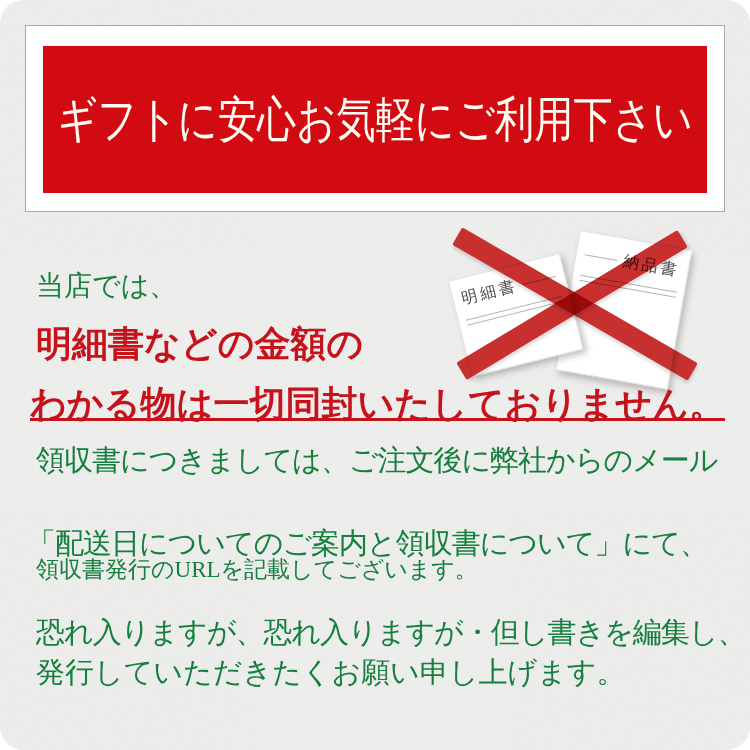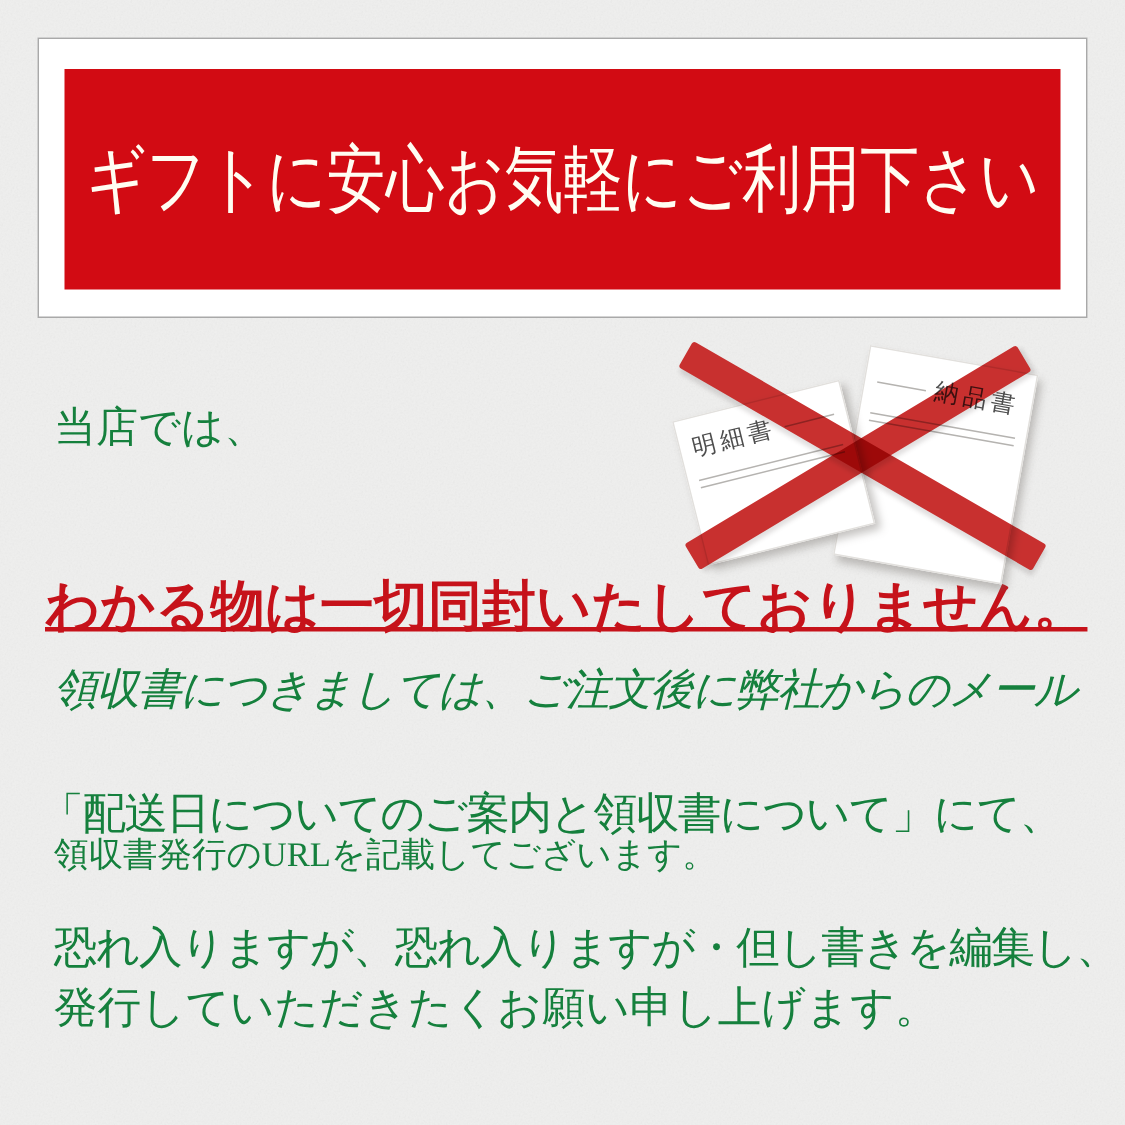"ギフトに安心お気軽にご利用下さい" #stage { border-radius: none -> 24px }
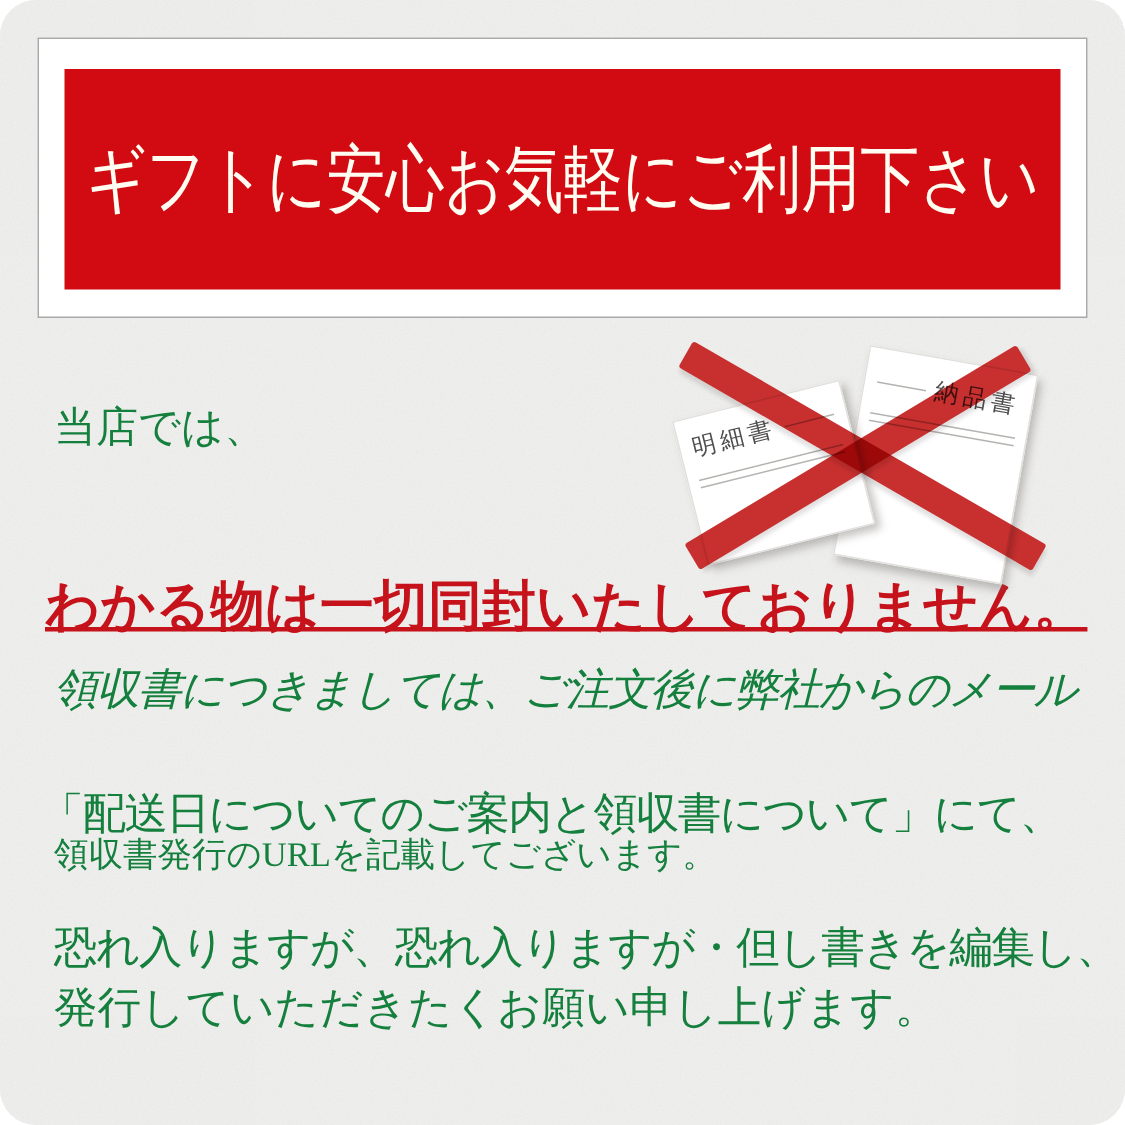"明細書などの金額の" div.tx { html: none -> <div>明細書などの金額の</div> }
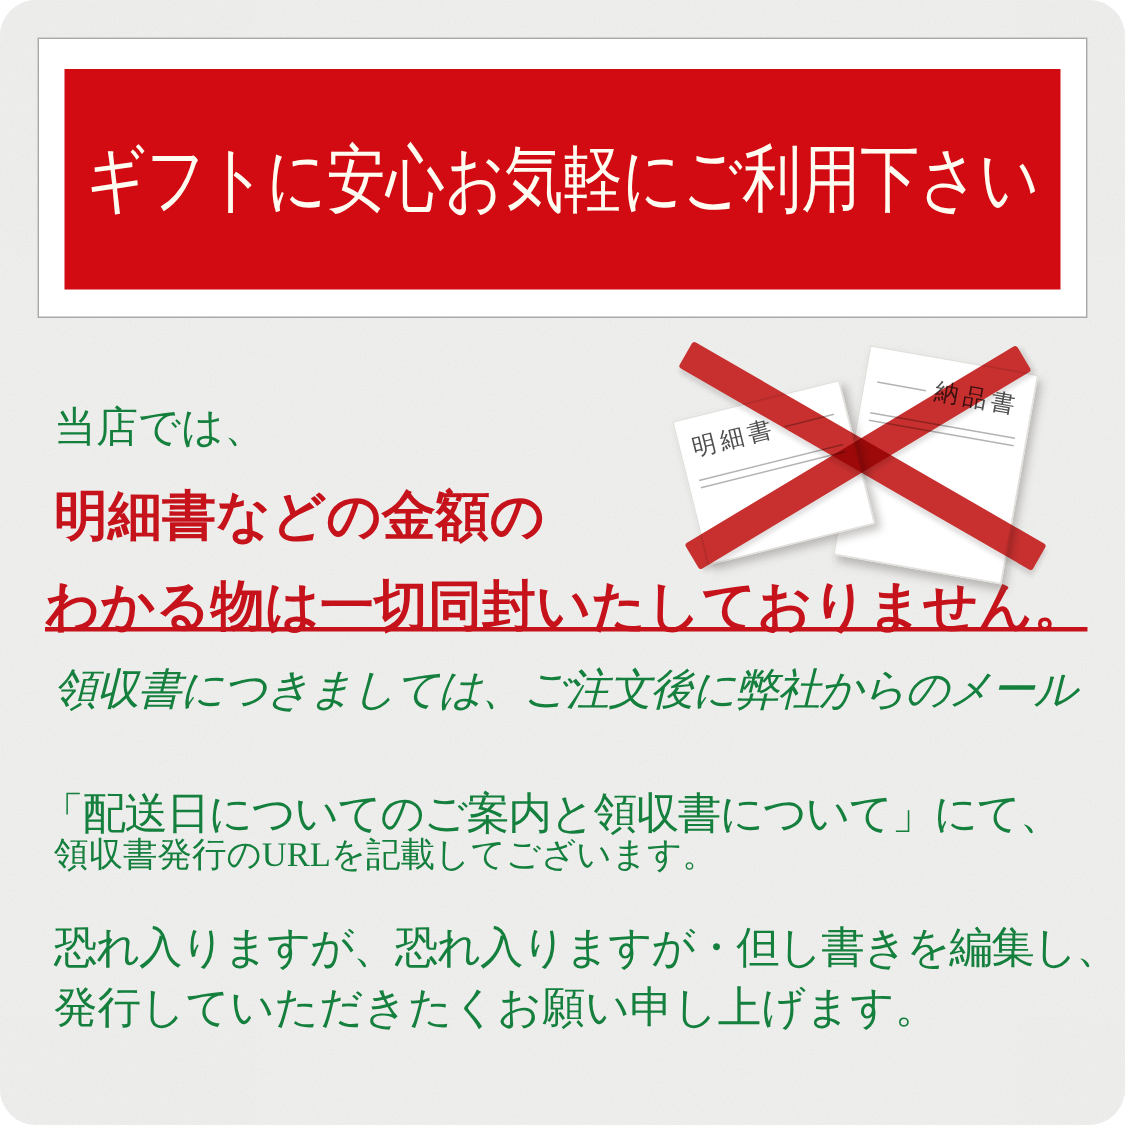"領収書につきましては、ご注文後に弊社からのメール" .l4 { font-style: italic -> none }
